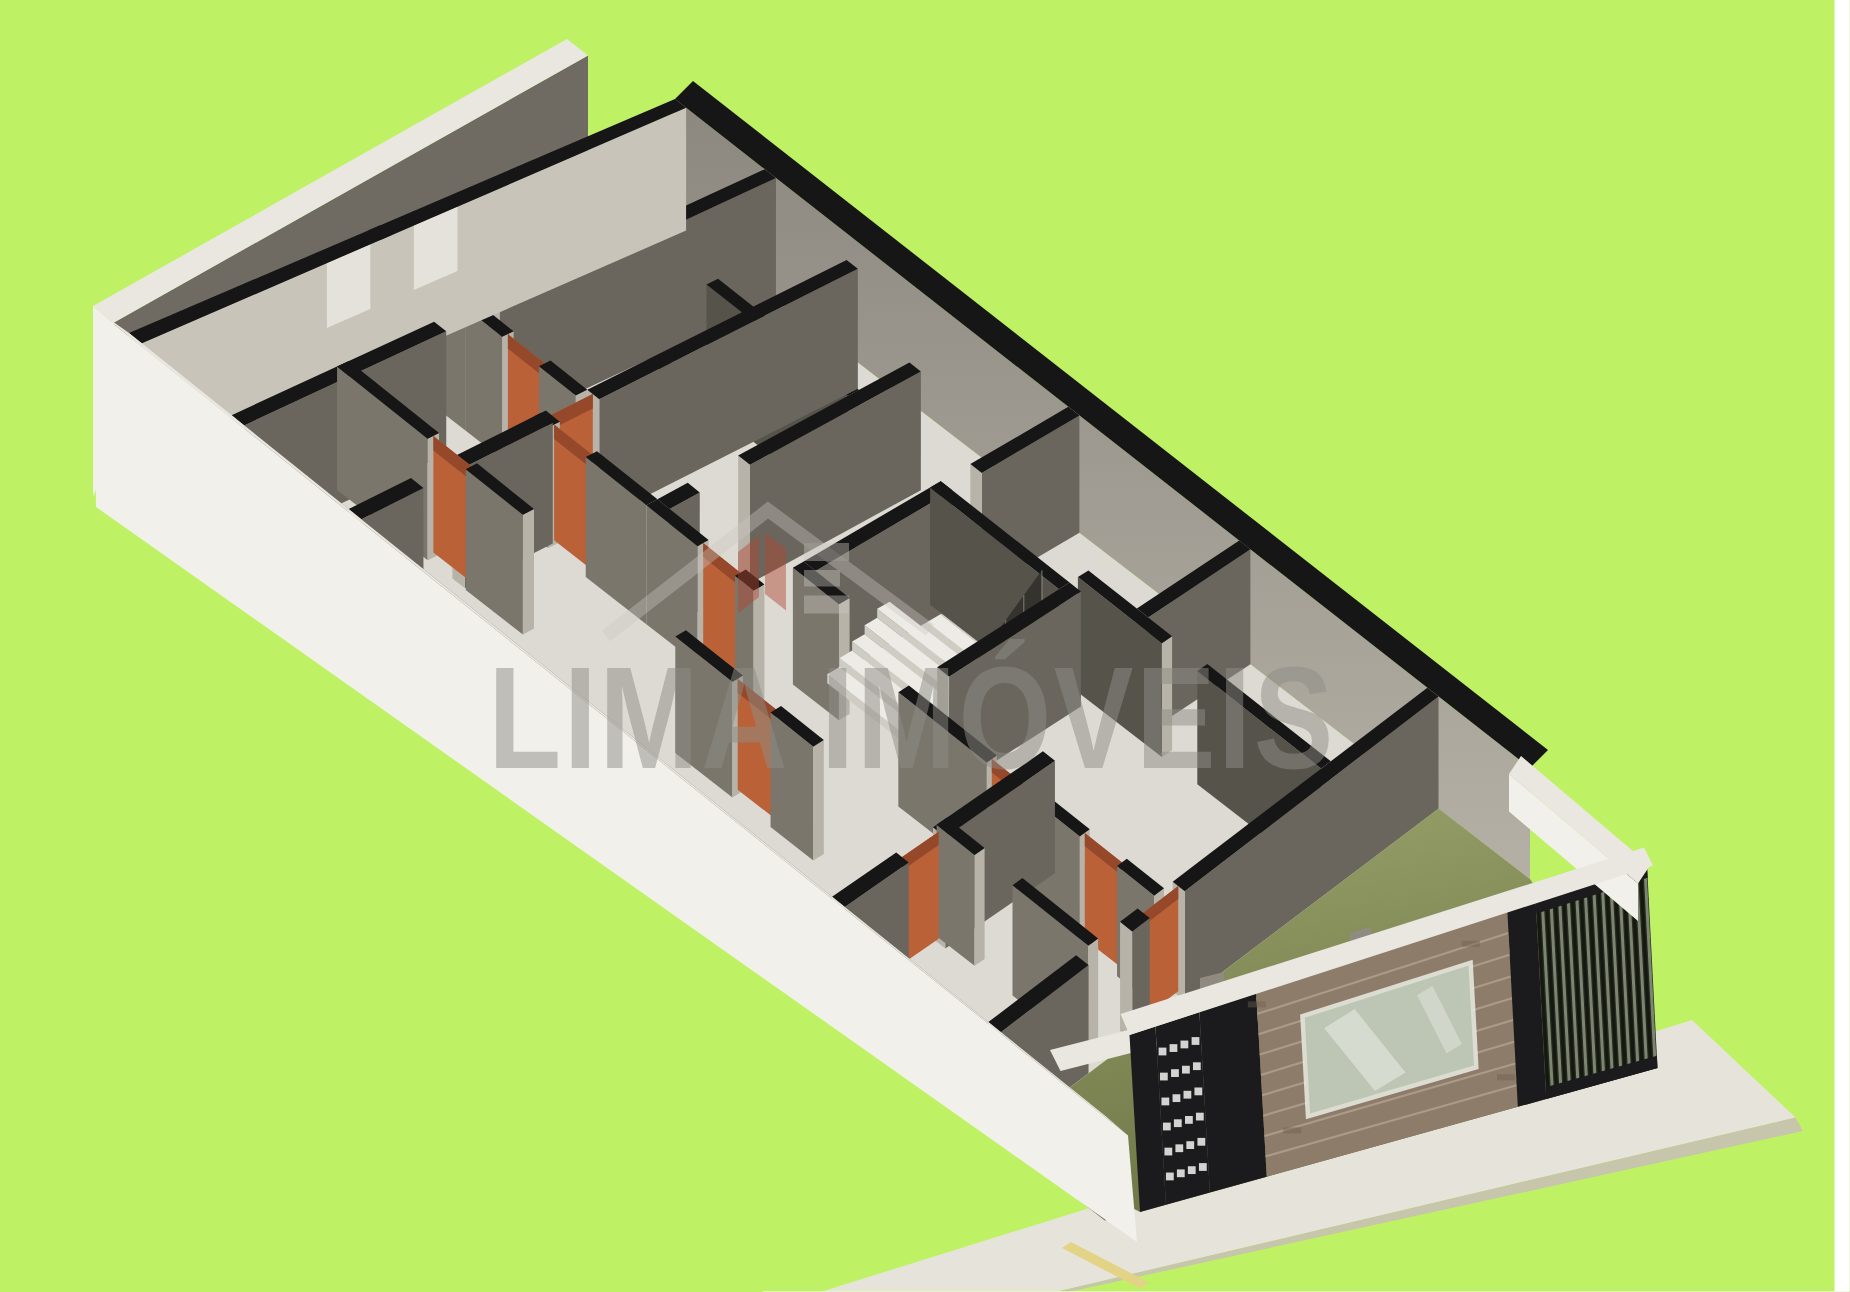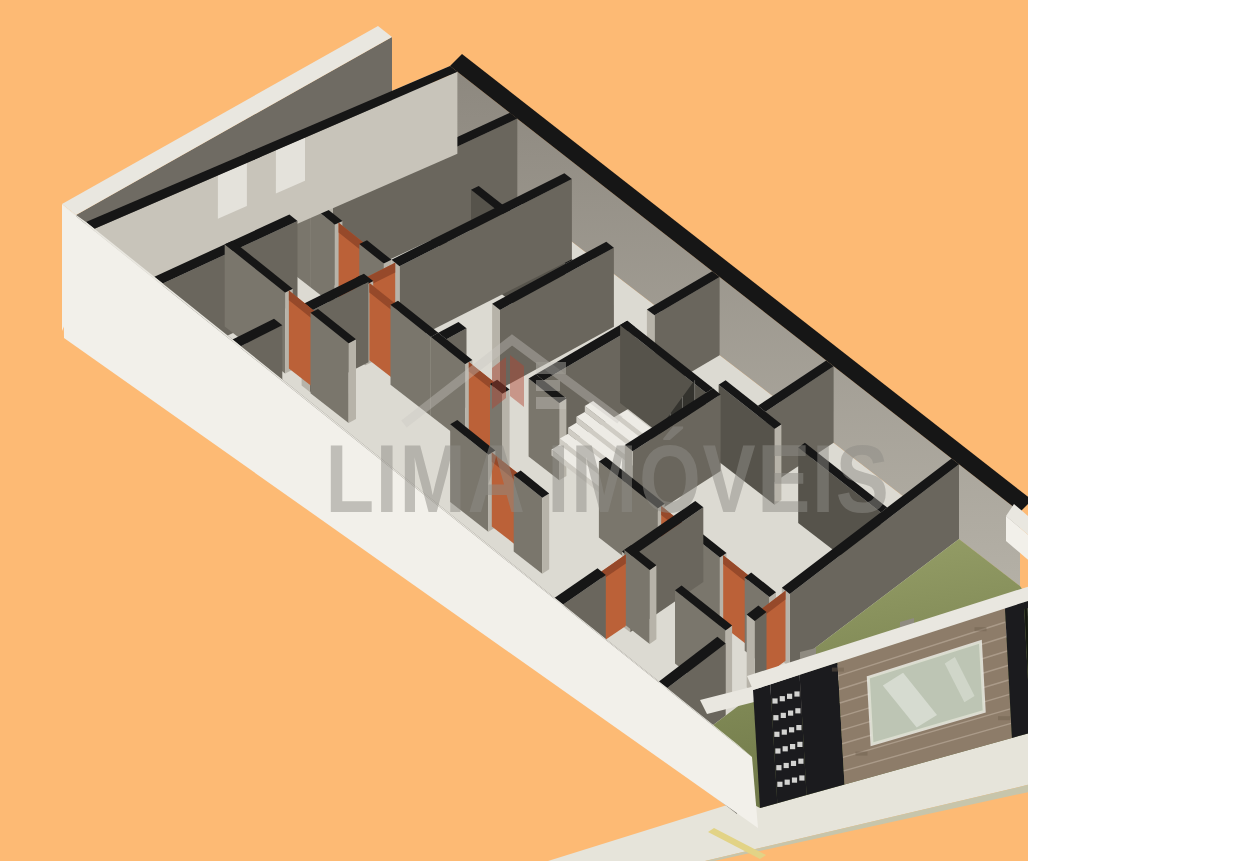"LIMA IMÓVEIS" #stage { background: #fdba74 -> #bef264; width: 1028px -> 1223px }
